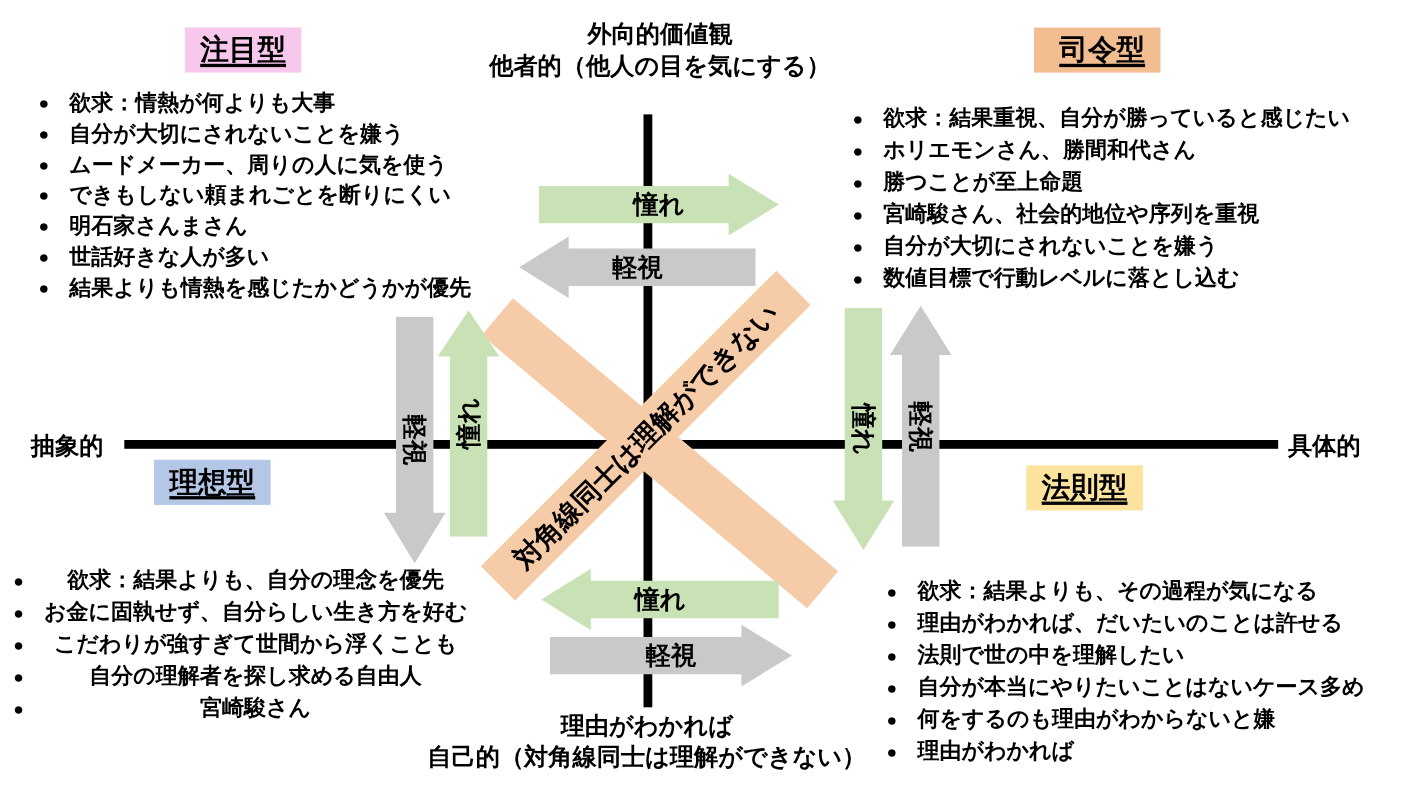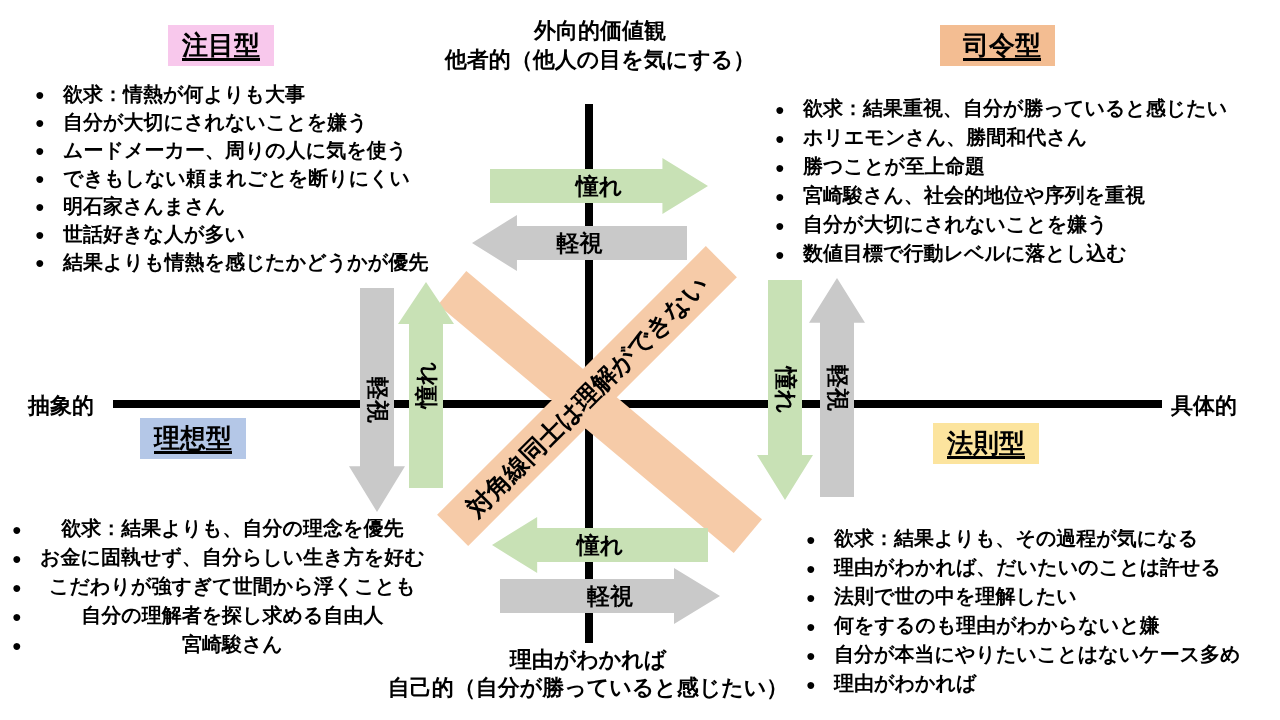"何をするのも理由がわからないと嫌" li { order: before "自分が本当にやりたいことはないケース多め" -> after "自分が本当にやりたいことはないケース多め" }
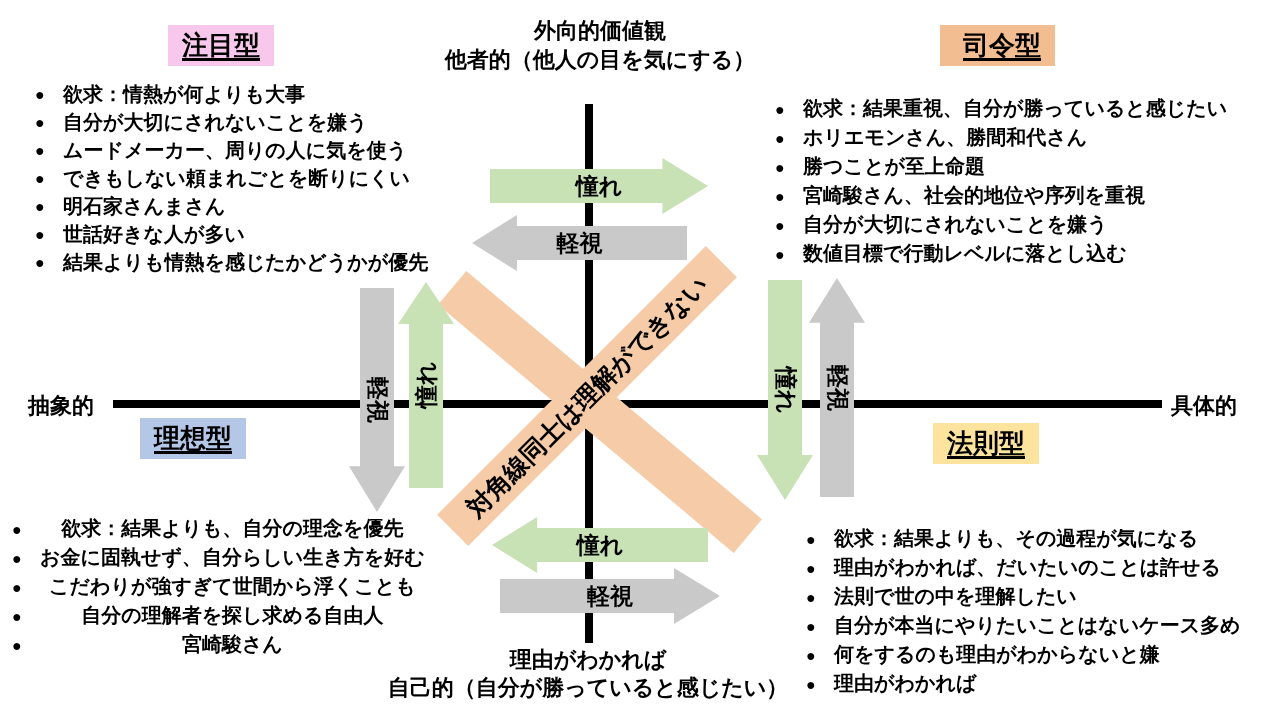"自己的（自分が勝っていると感じたい）" div { text: 自分が勝っていると感じた -> 対角線同士は理解ができな }
